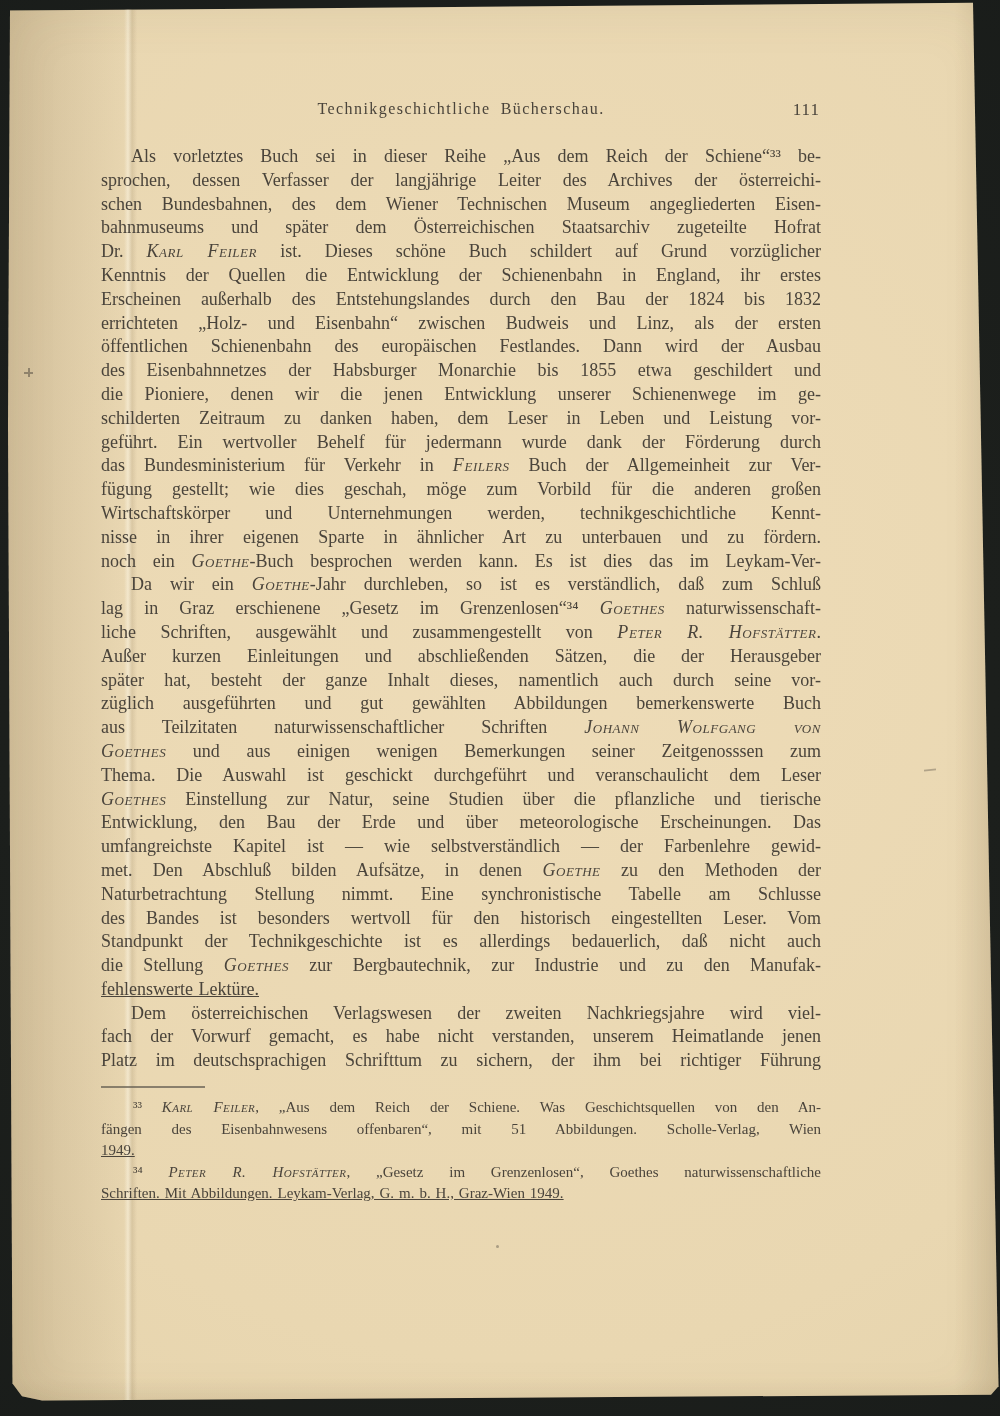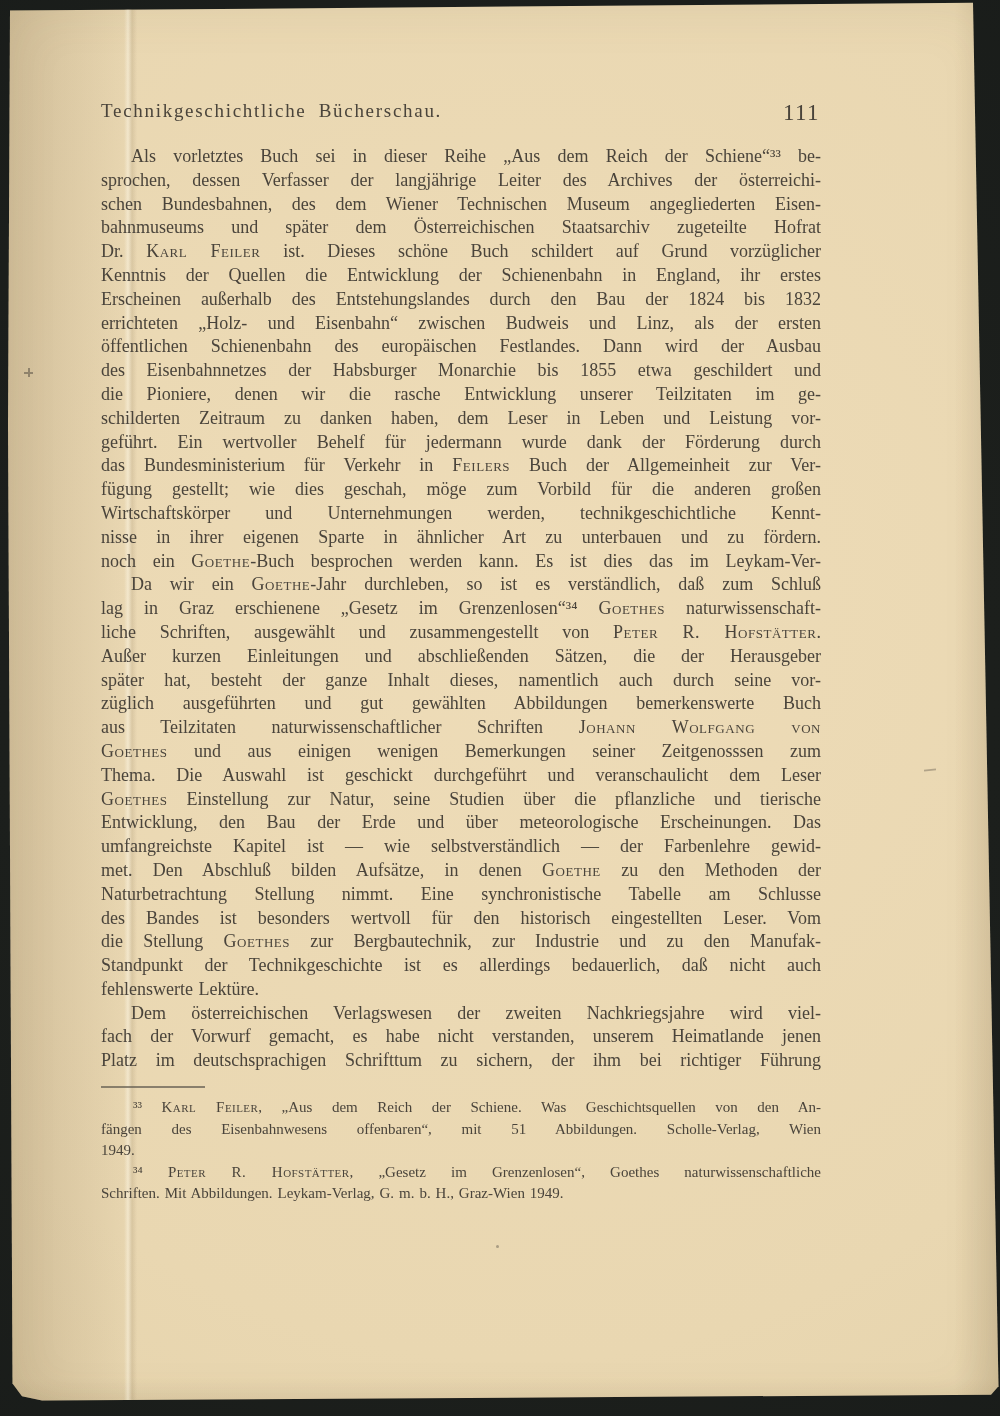"Technikgeschichtliche Bücherschau." .title { font-size: 19px -> 16px; text-align: left -> center }
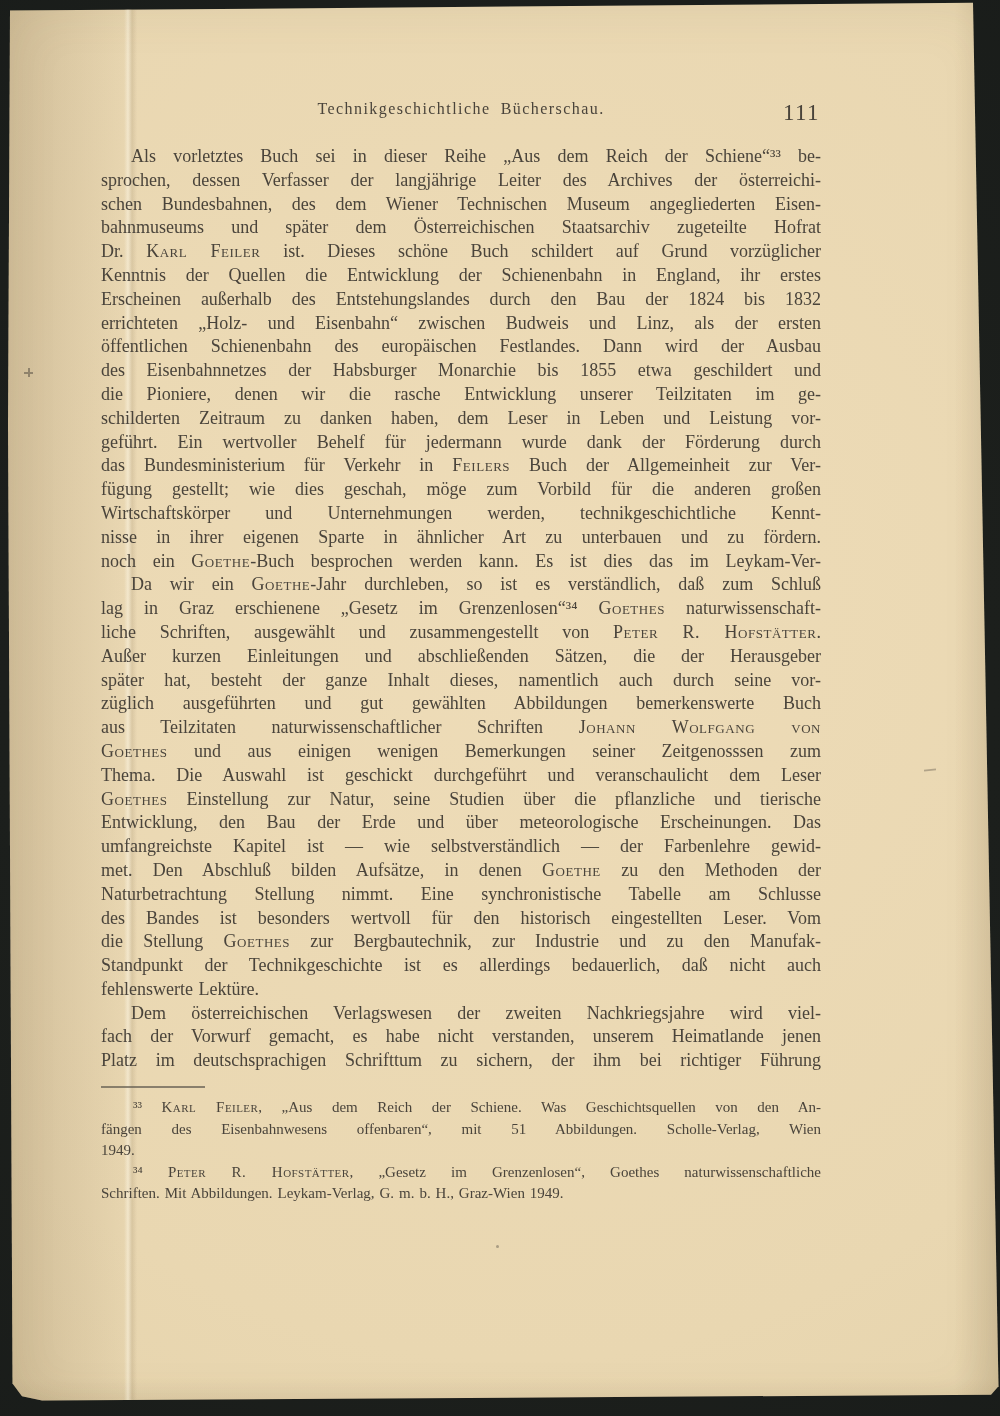"111" .pagenum { font-size: 23px -> 17px }
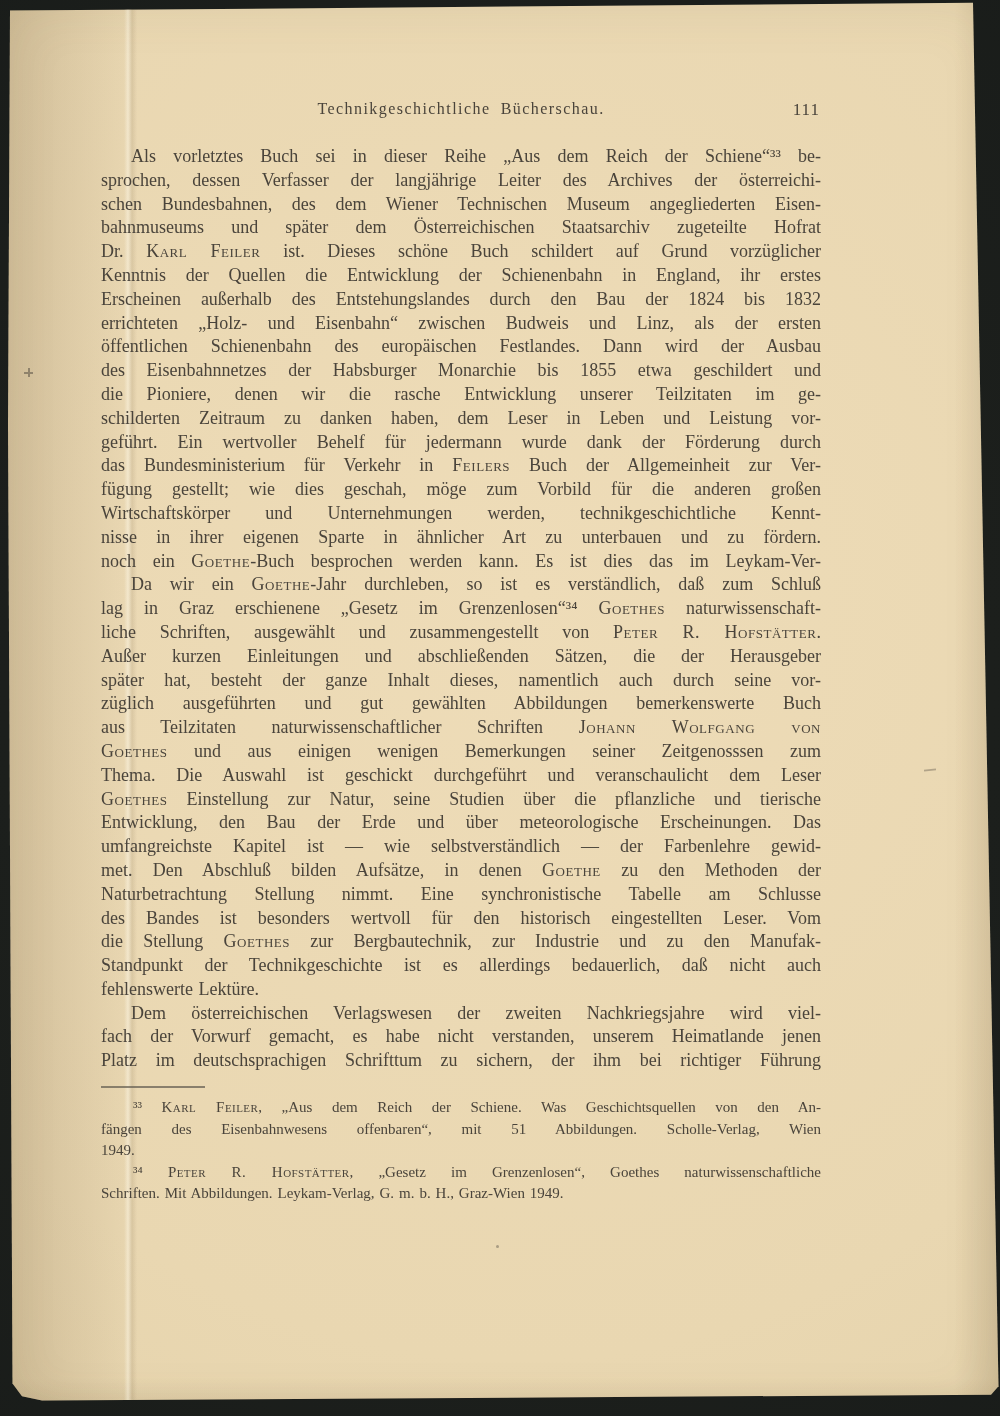"Karl Feiler" .sc { font-style: none -> italic }
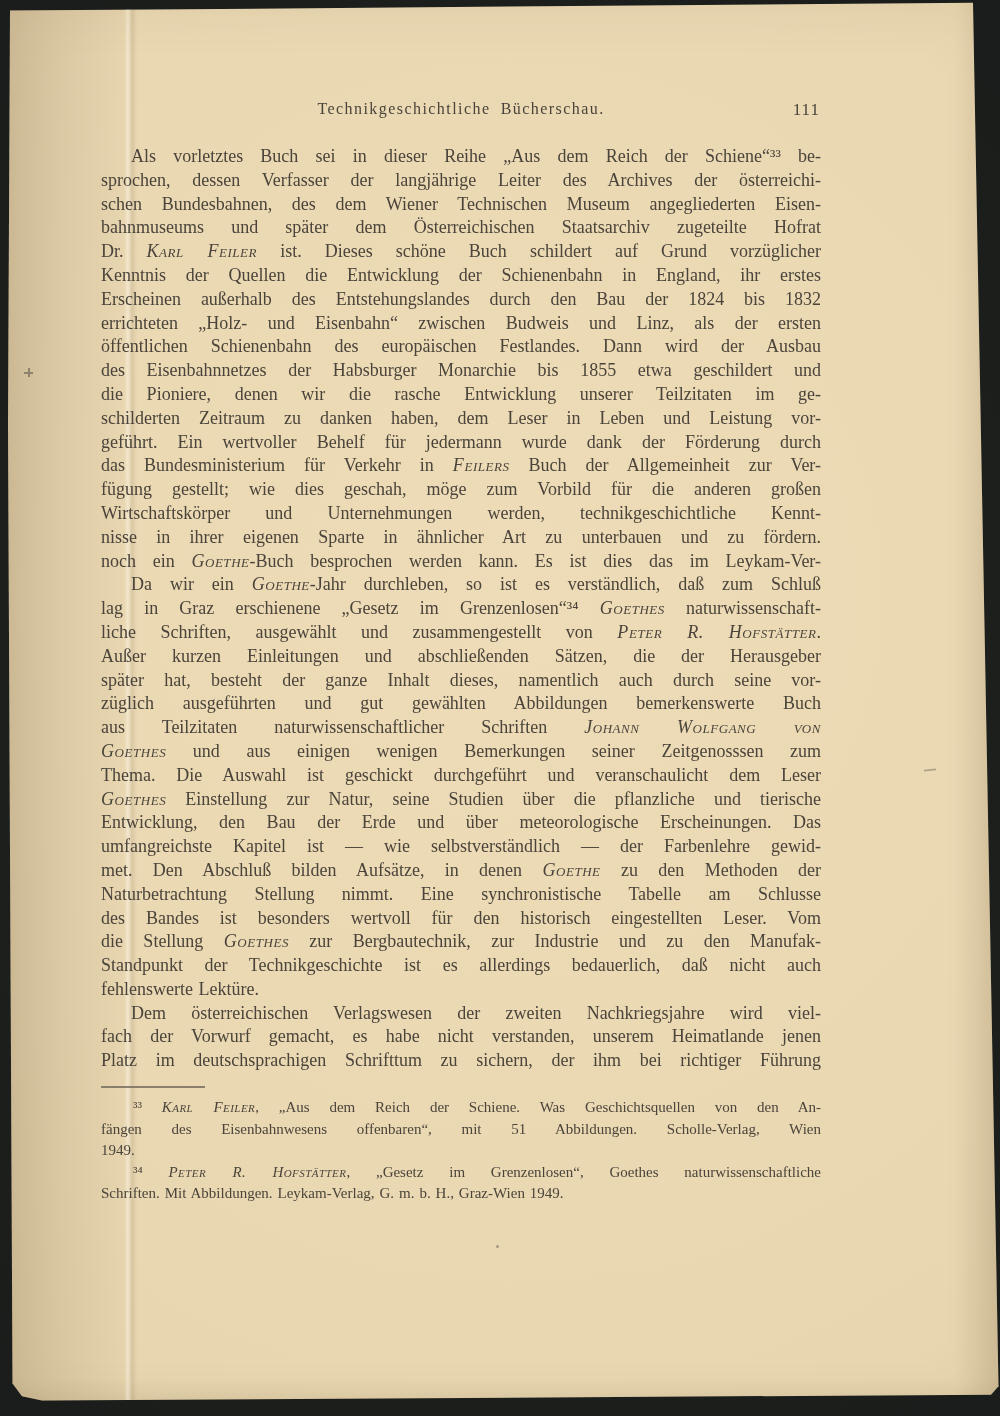"die Pioniere, denen wir die" div.line { text: rasche Entwicklung unserer Teilzitaten -> jenen Entwicklung unserer Schienenwege }
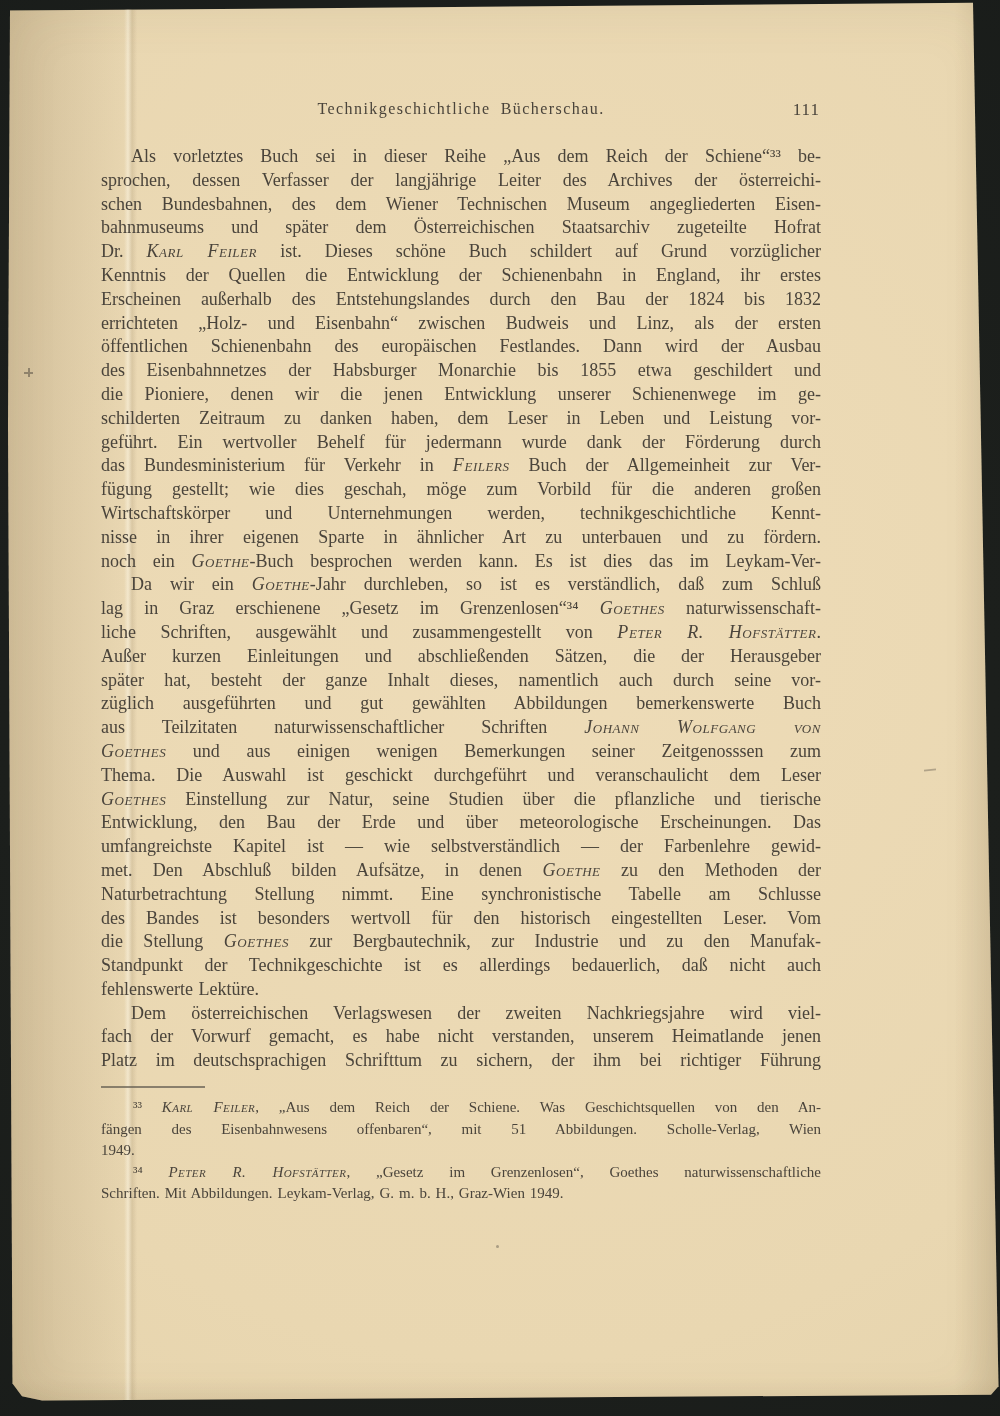"die Stellung Goethes zur Bergbautechnik," div.line { order: before "Standpunkt der Technikgeschichte ist es" -> after "Standpunkt der Technikgeschichte ist es" }
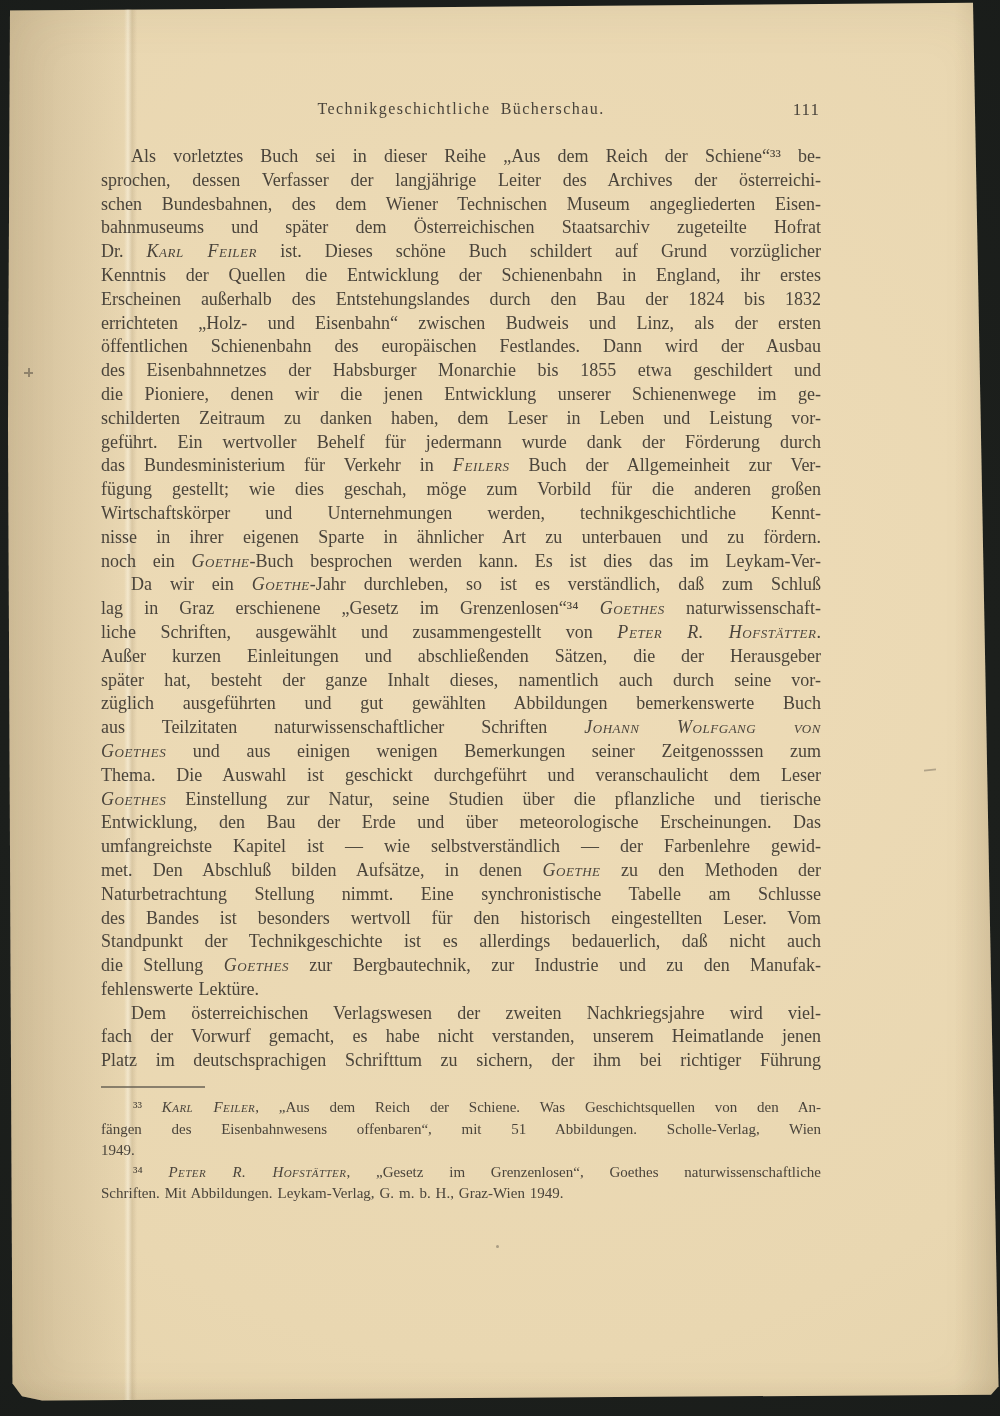"fehlenswerte Lektüre." .line.endline { text-decoration: none -> underline }
